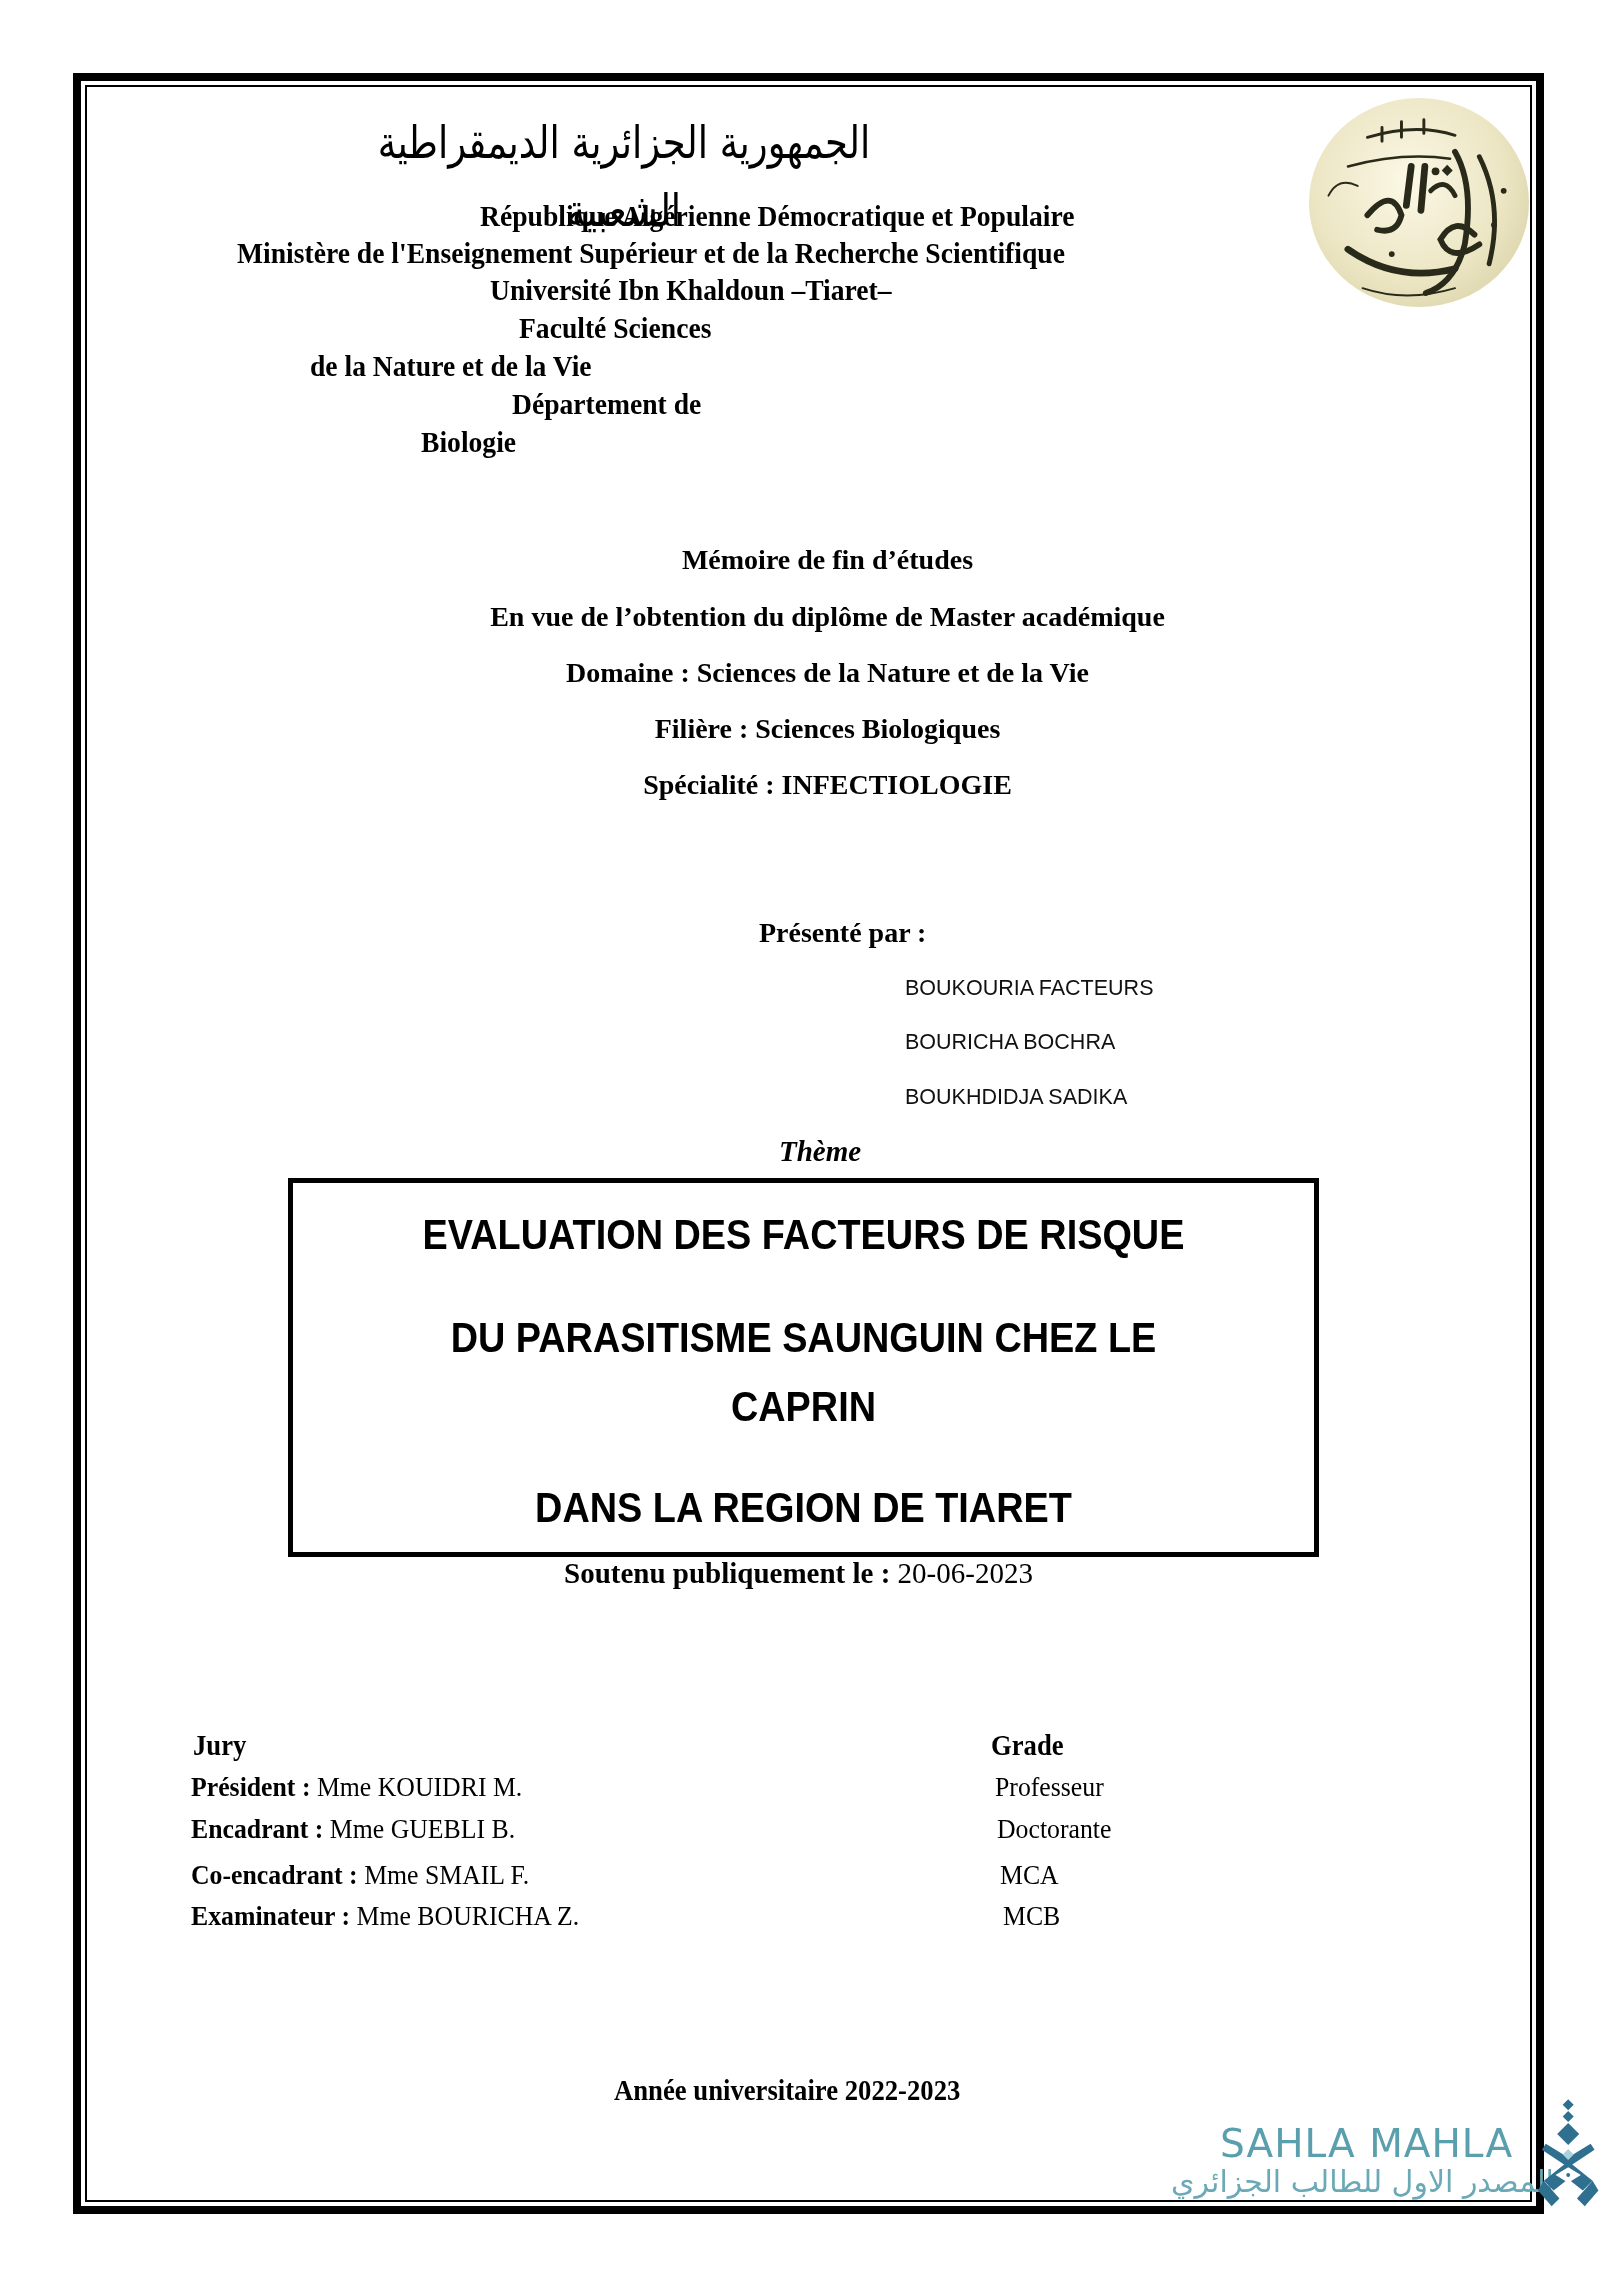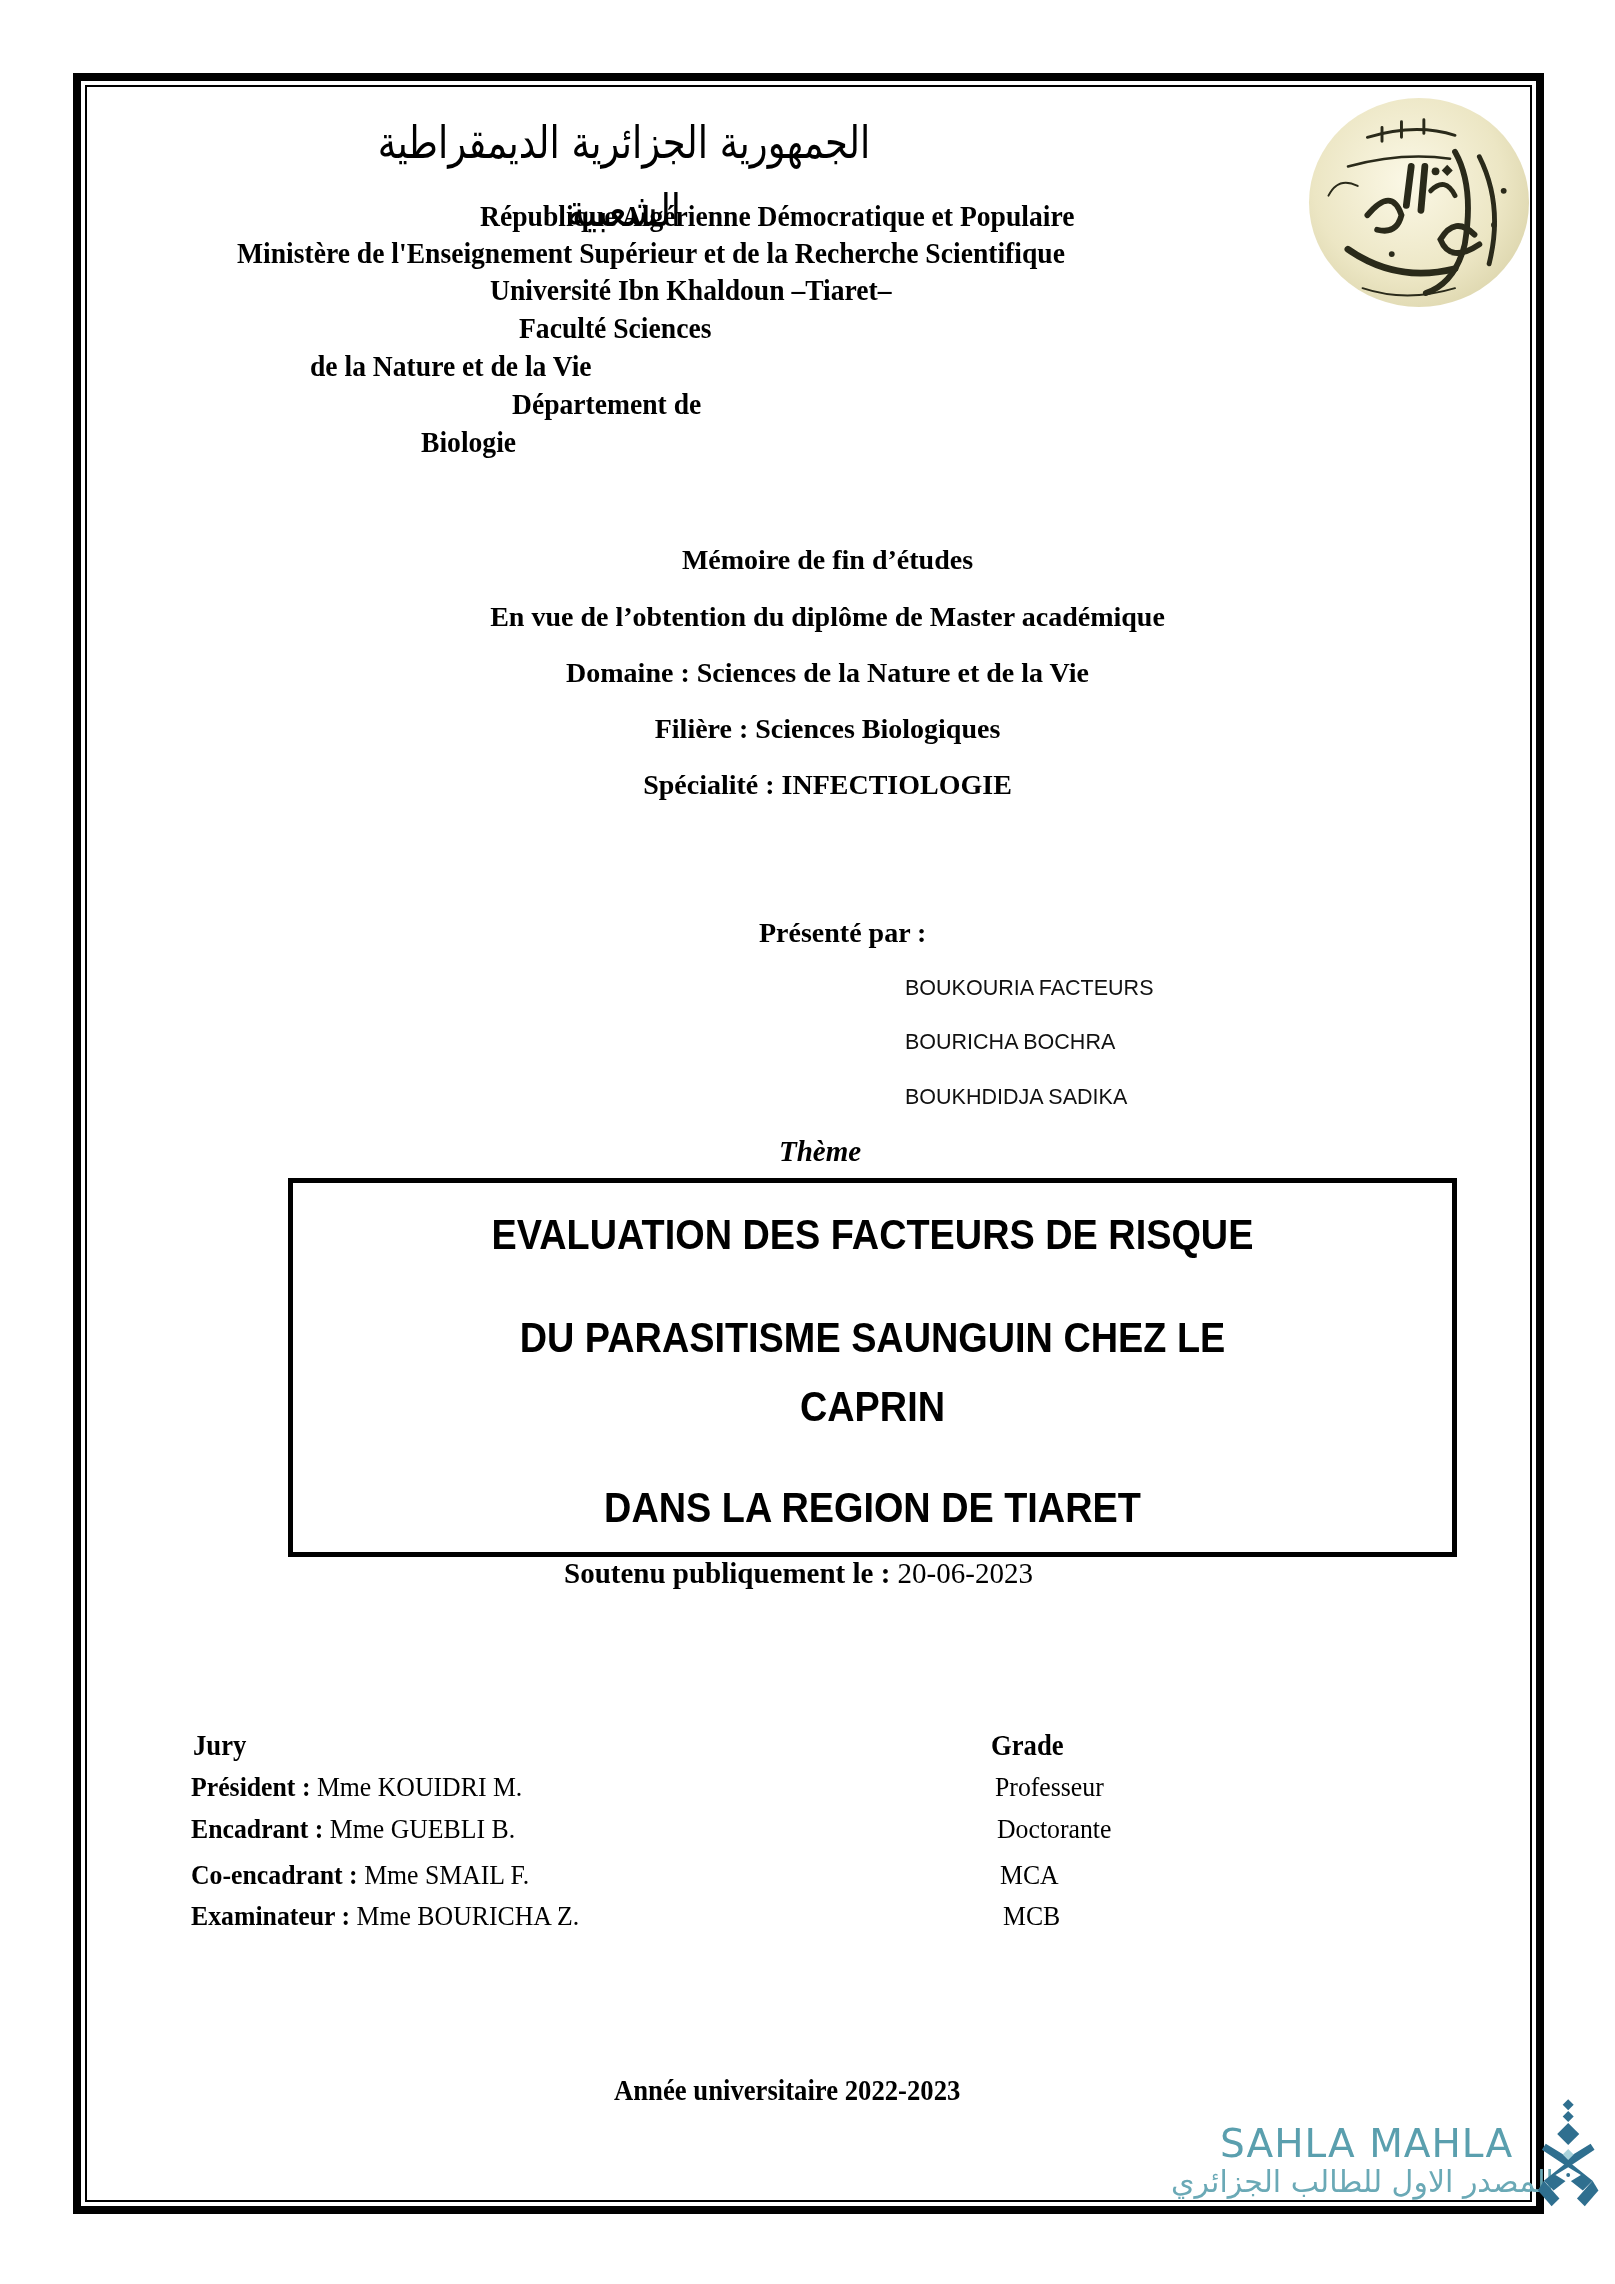"EVALUATION DES FACTEURS DE RISQUE" .theme-box { width: 1169px -> 1031px }
